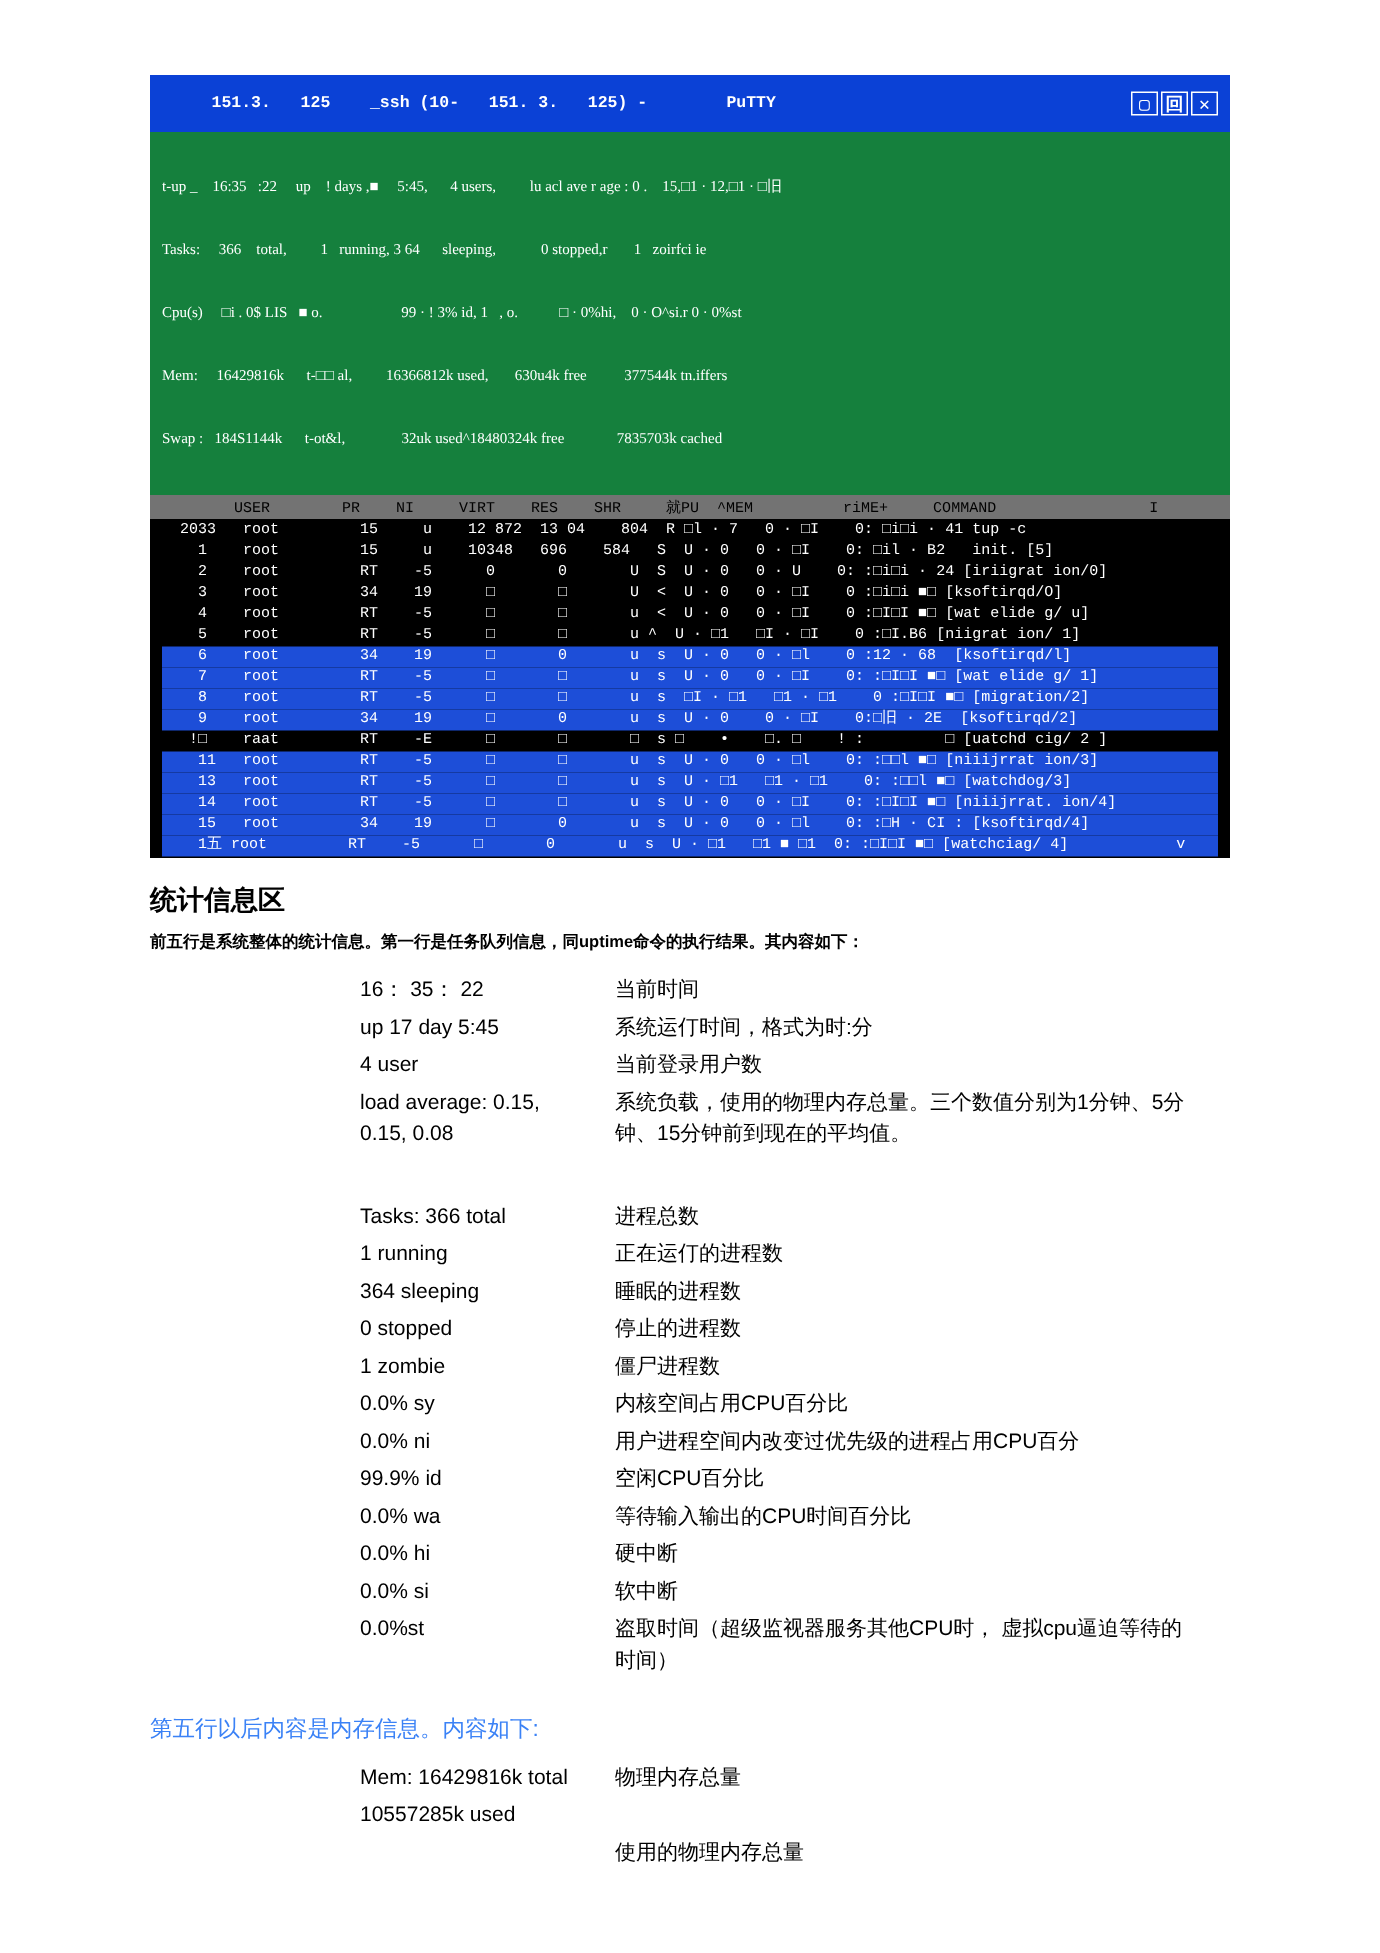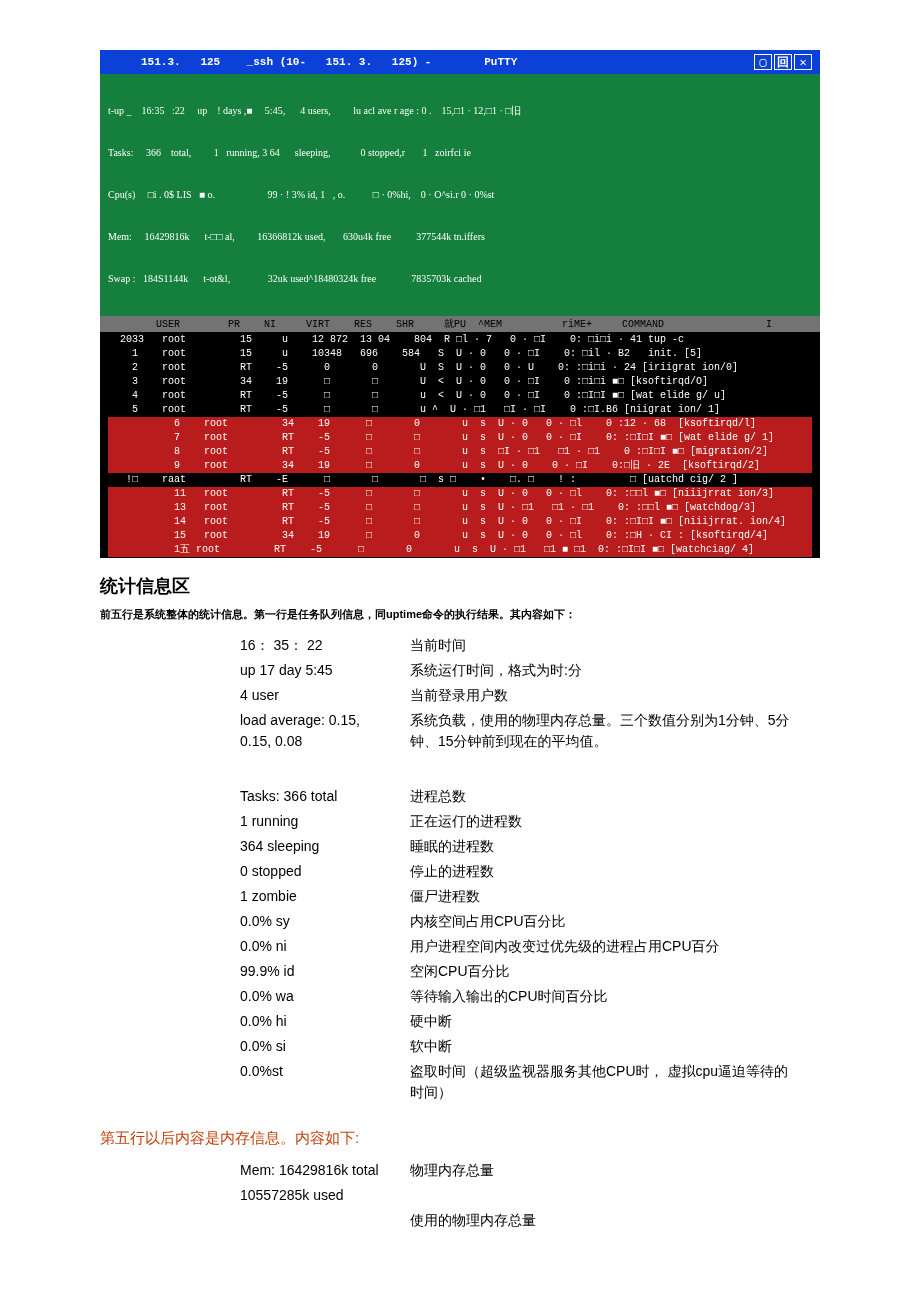"151.3. 125 _ssh (10- 151." .putty-title { height: 24px -> 38px }
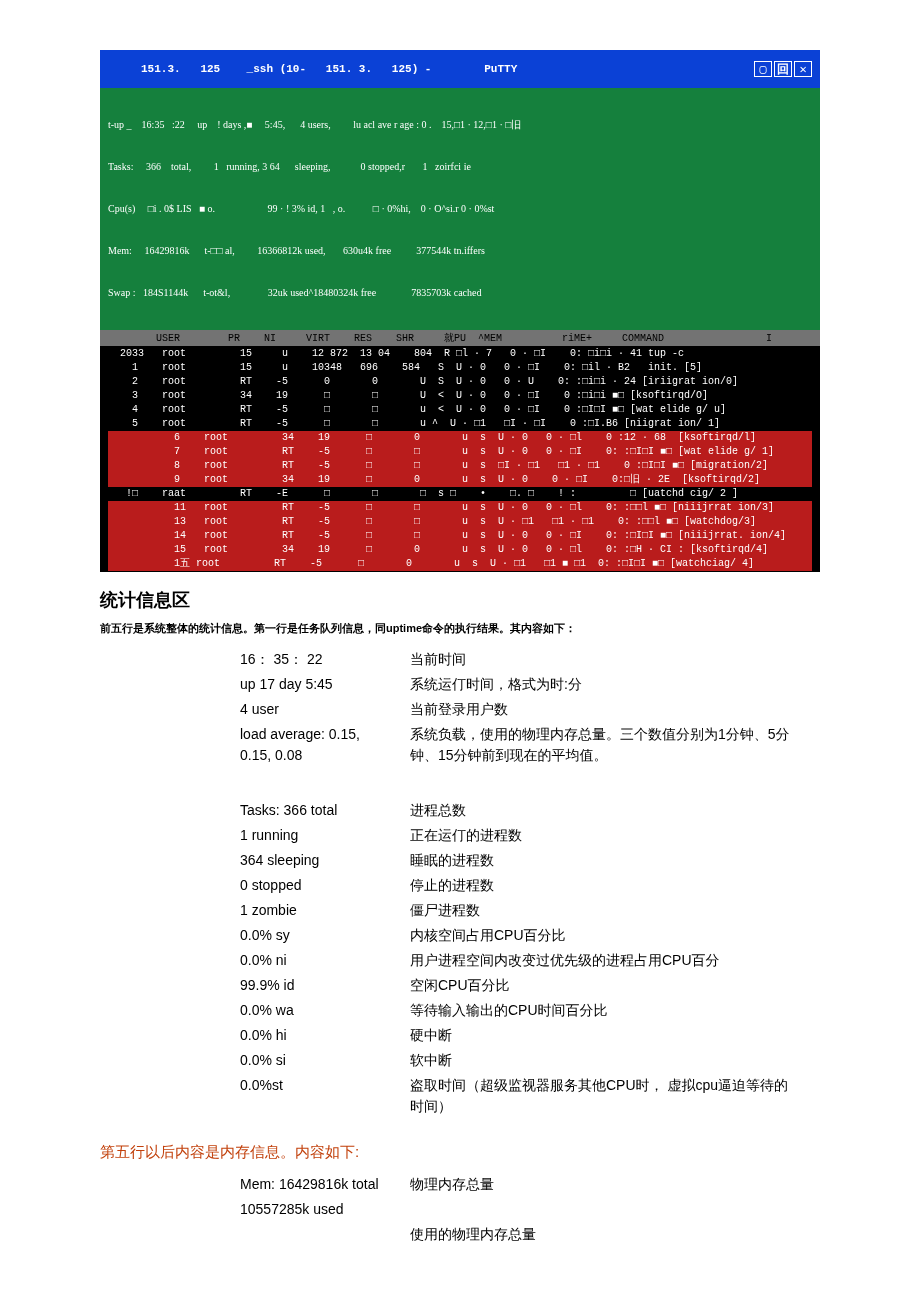"6 root 34 19 □" .proc-row.hl { background: #b91c1c -> #1d4ed8; padding-left: 42px -> none }
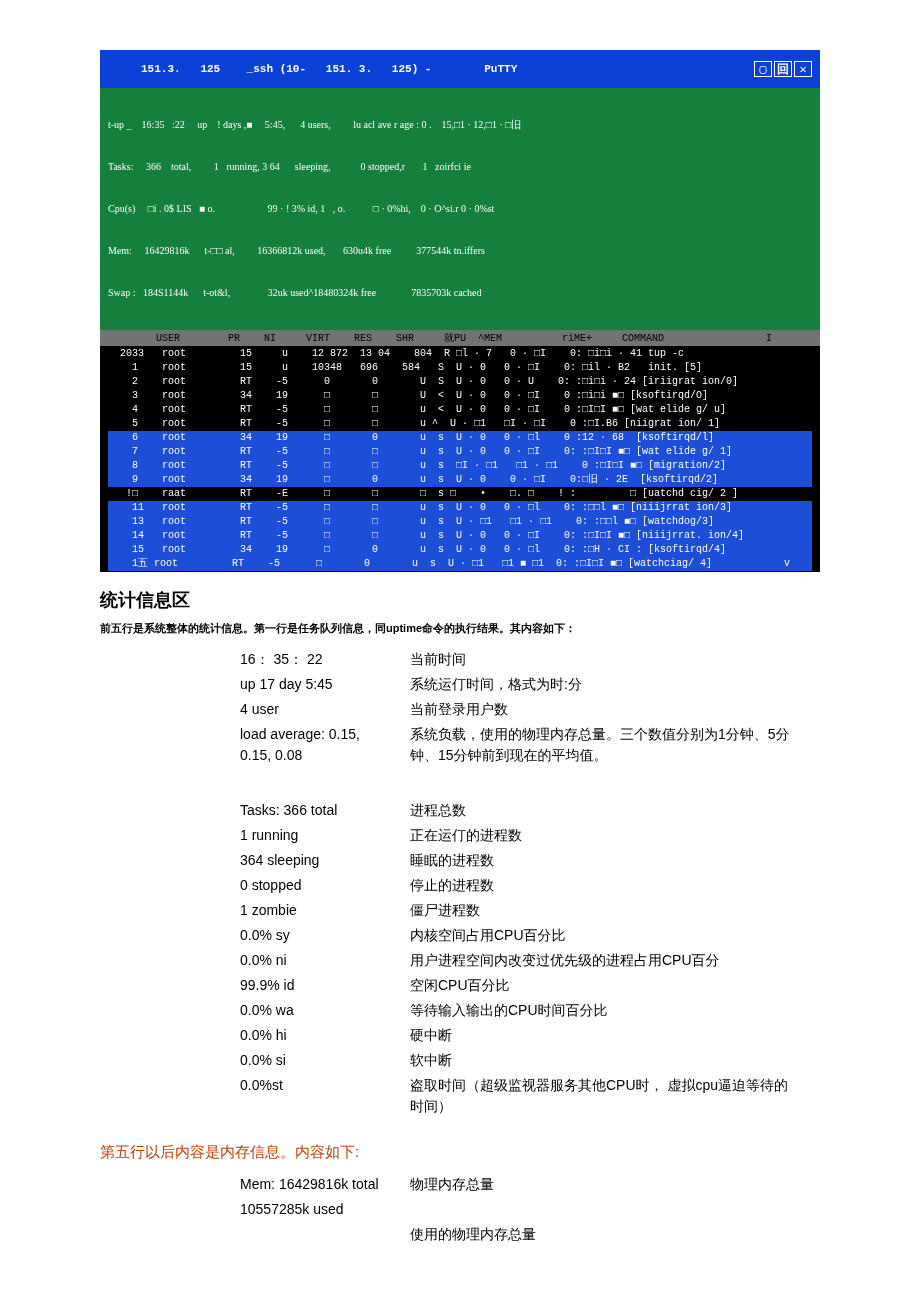"第五行以后内容是内存信息。内容如下:" .gray { color: #c2410c -> #3b82f6 }
